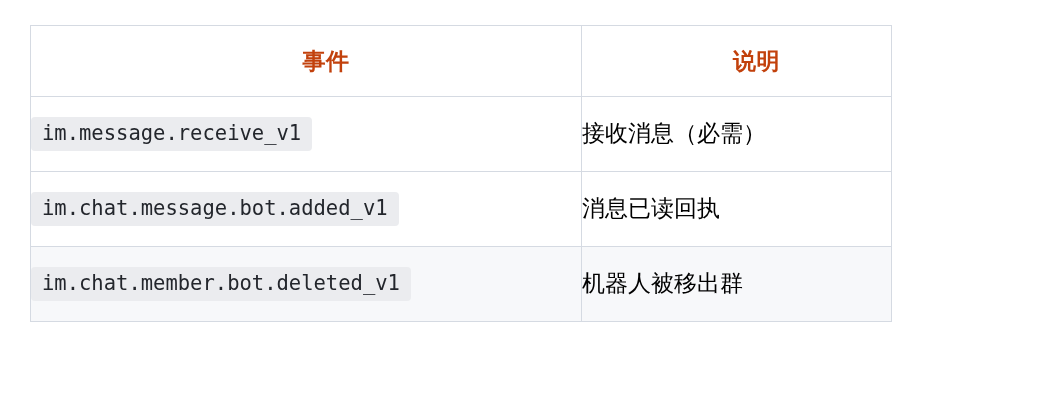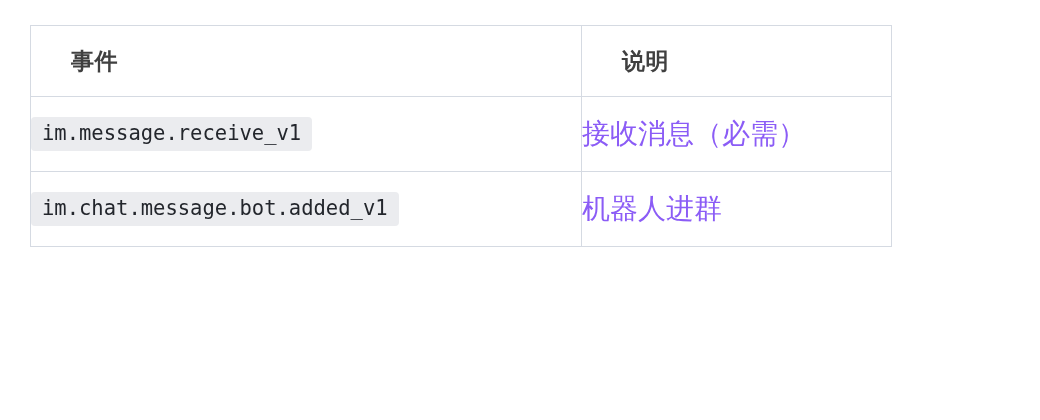"事件" table.event-table thead th { color: #404040 -> #c2410c; text-align: left -> center }
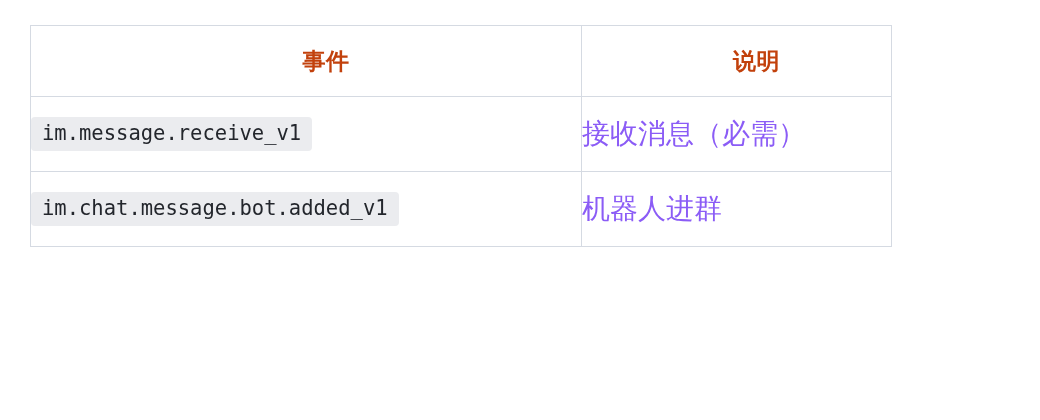"接收消息（必需）" td.cell-desc { color: #8b5cf6 -> #000000; font-size: 28px -> 23px }
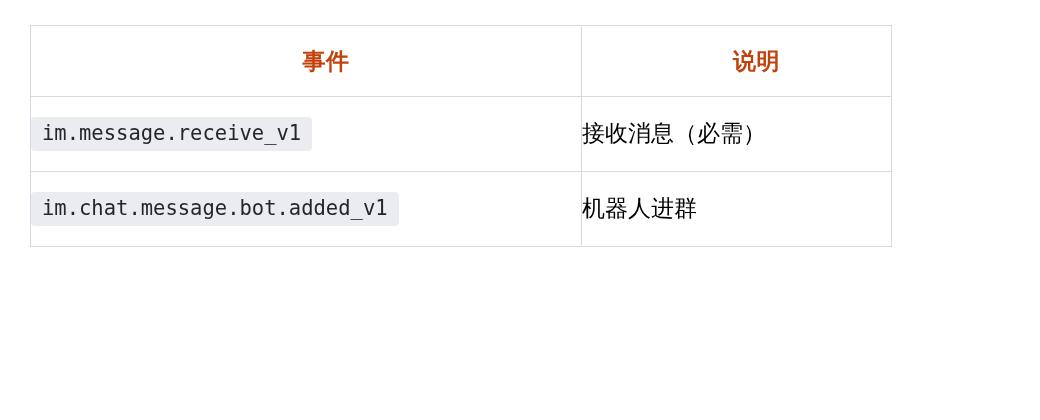"机器人进群" td.cell-desc { text: 机器人进群 -> 消息已读回执 }
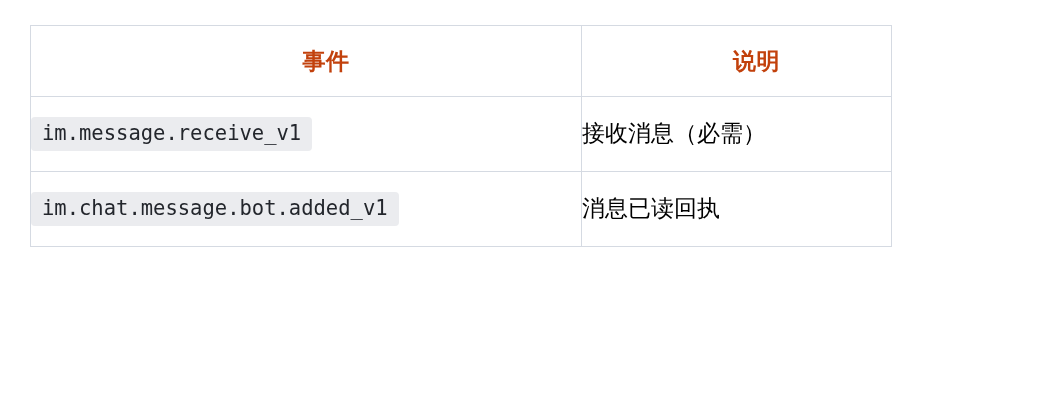"im.chat.member.bot.deleted_v1" tr.striped { html: none -> <tr> <td> <span>im.chat.member.bot.deleted_v1</span> </td> <td>机器人被移出群</td> </tr> }
